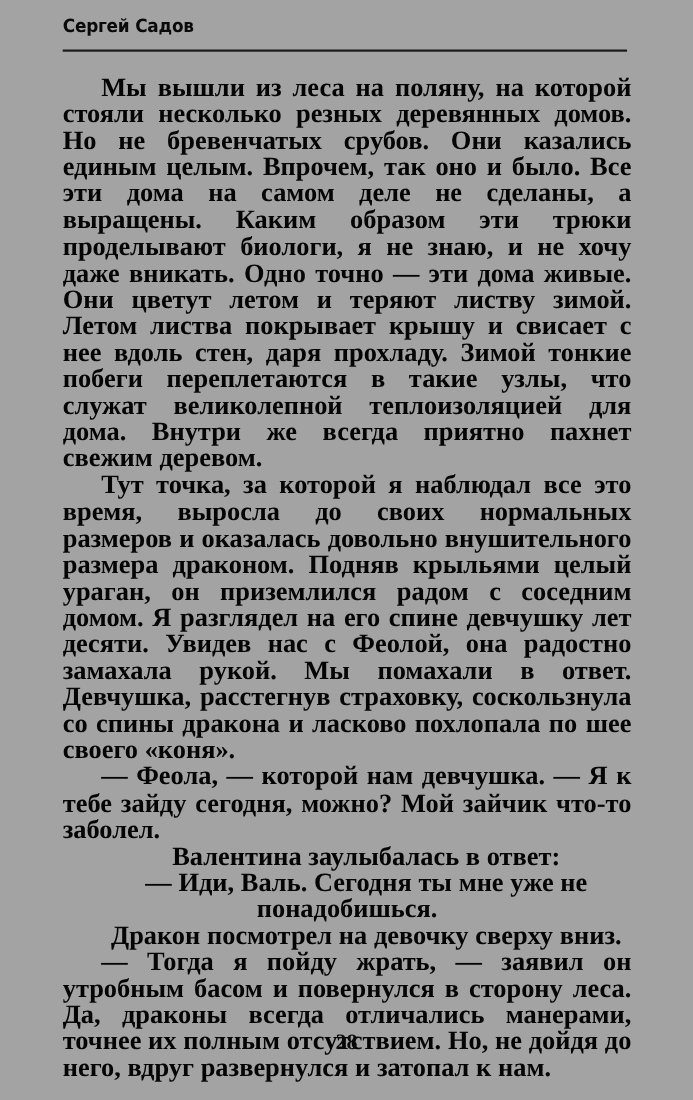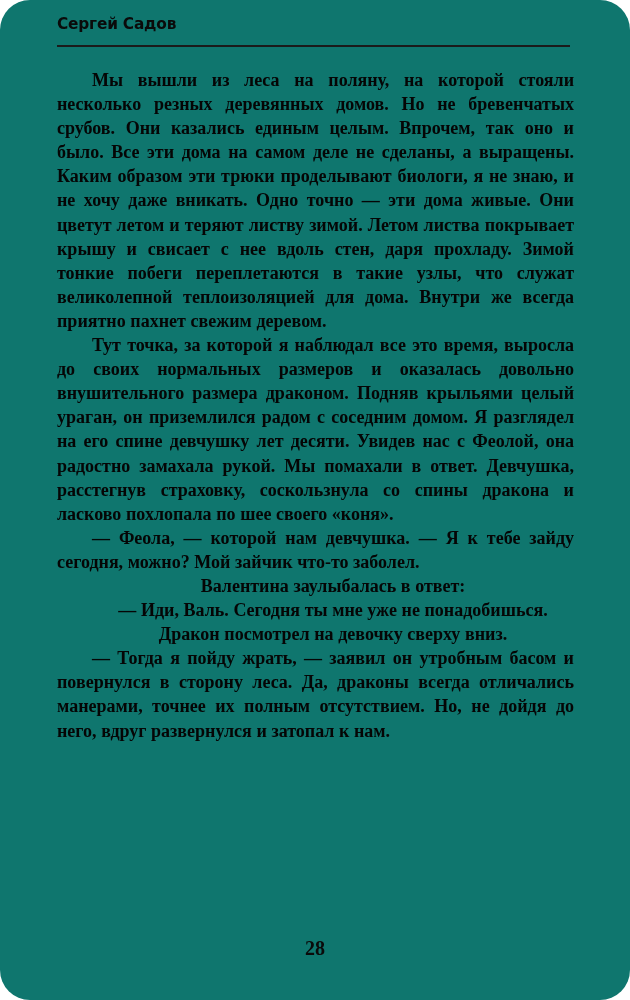"Сергей Садов" .page { background: #0f766e -> #a3a3a3; border-radius: 30px -> none }
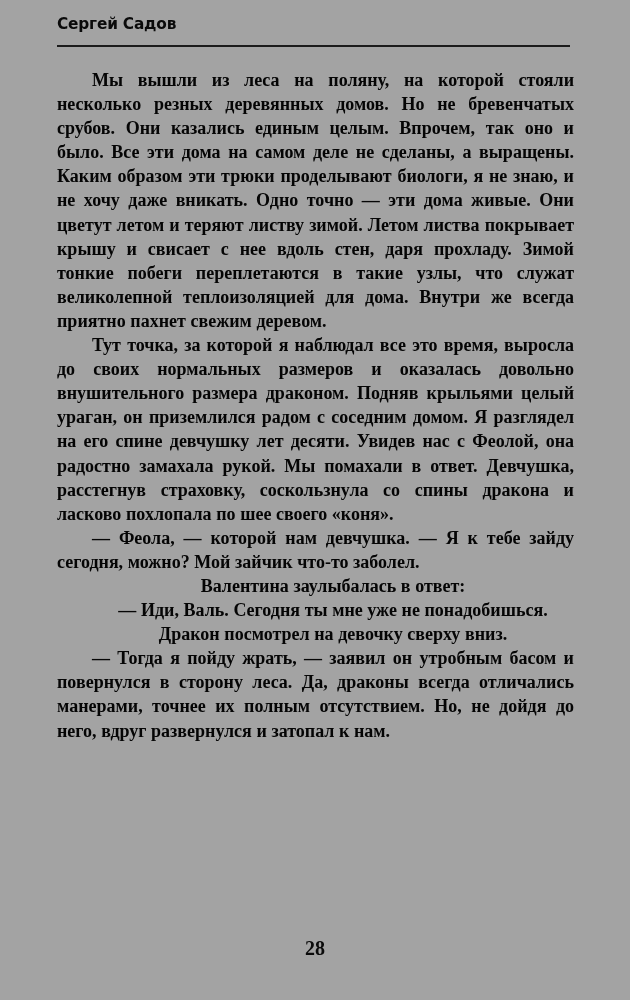"Мы вышли из леса на" .para { font-size: 18px -> 24px }
